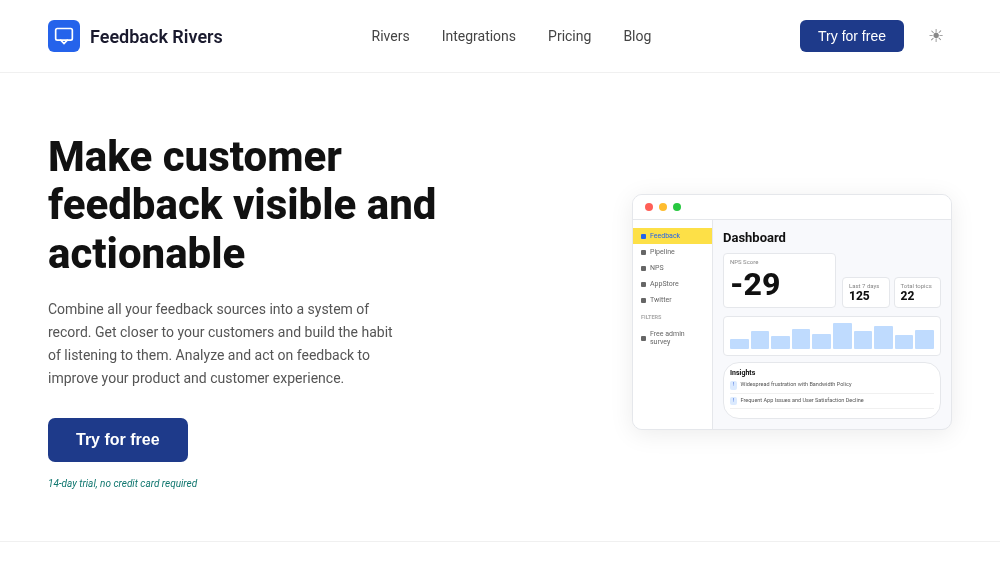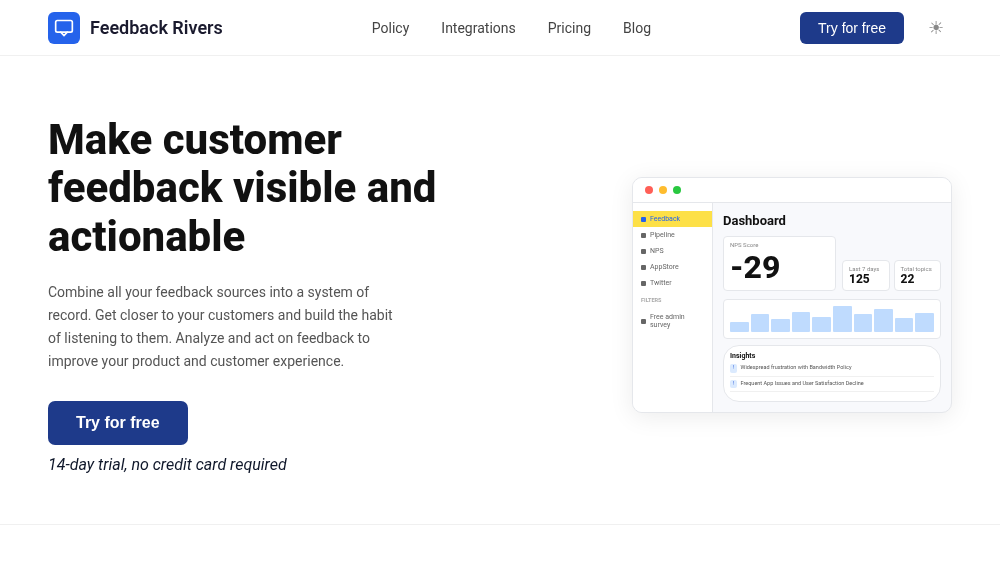"Feedback Rivers" header { height: 56px -> 73px }
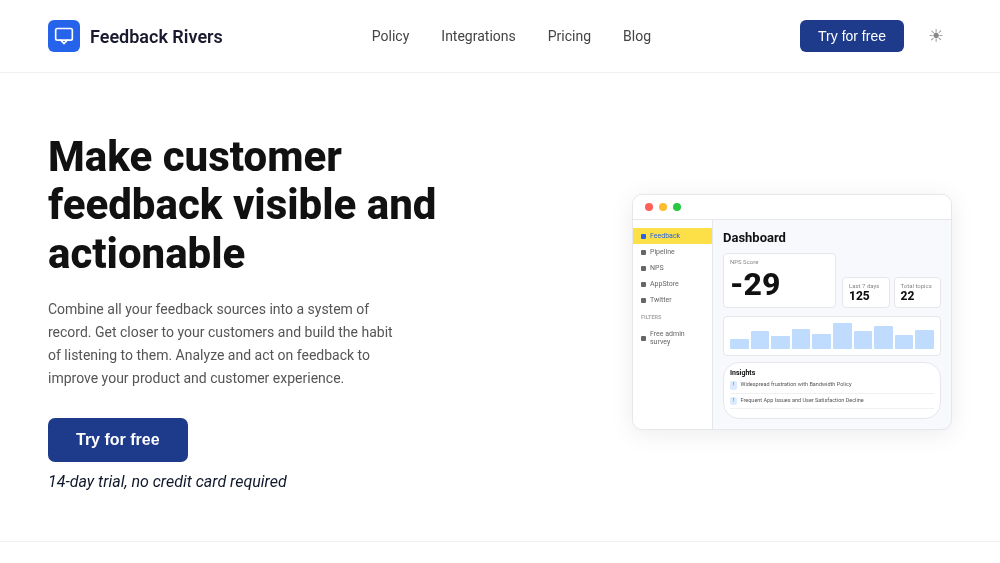"Policy" a.nav-link { text: Policy -> Rivers }
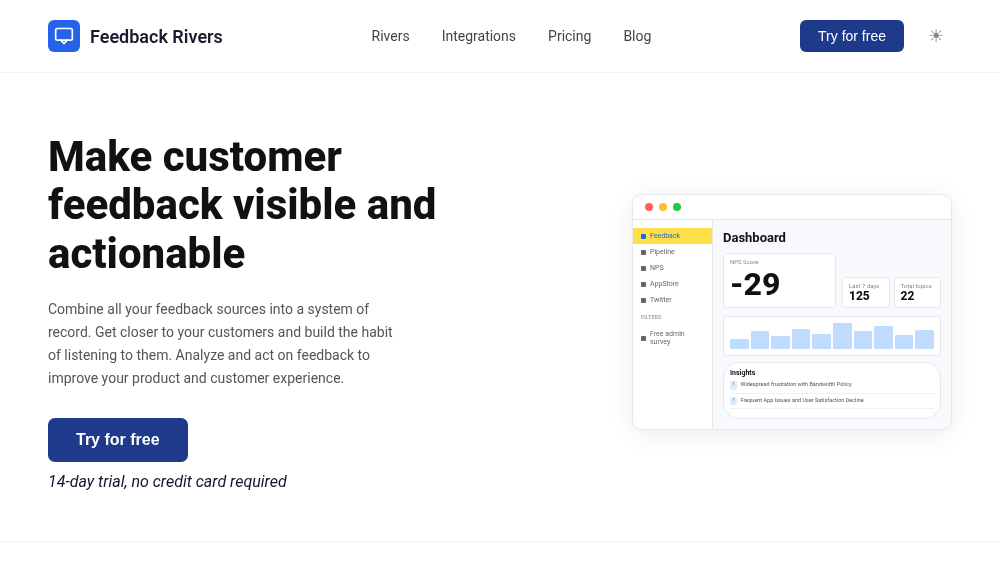"14-day trial, no credit card" .hero-trial { color: #0f172a -> #0f766e; font-size: 16px -> 10px }
